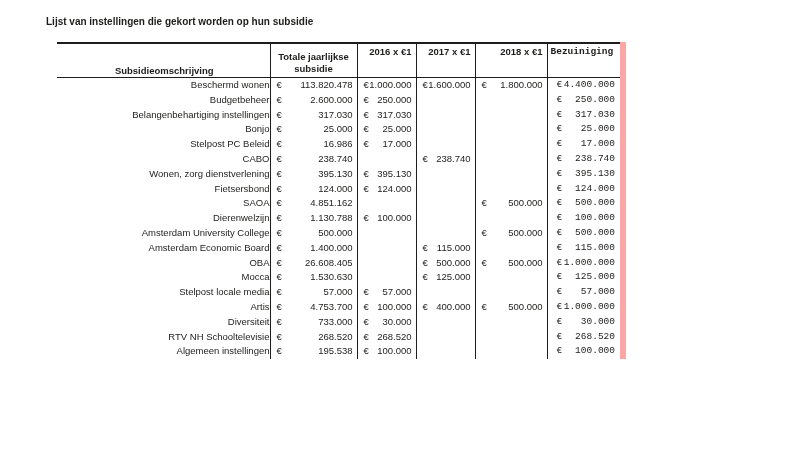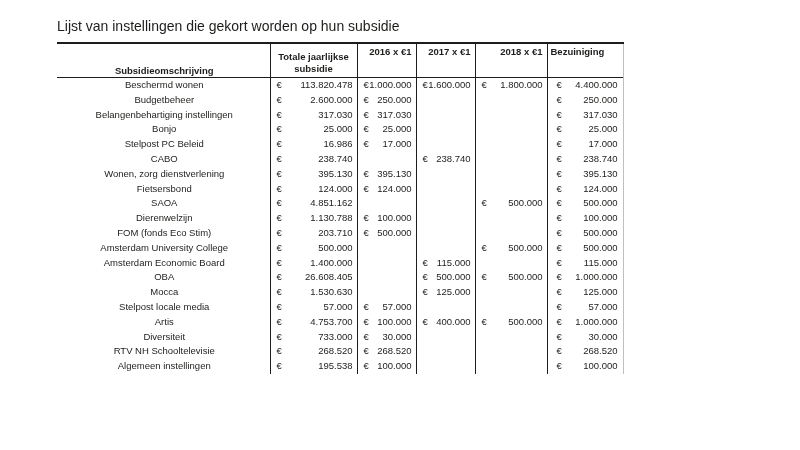"Lijst van instellingen die gekort" .page-title { font-size: 14px -> 10px; font-weight: normal -> bold; left: 57px -> 46px }
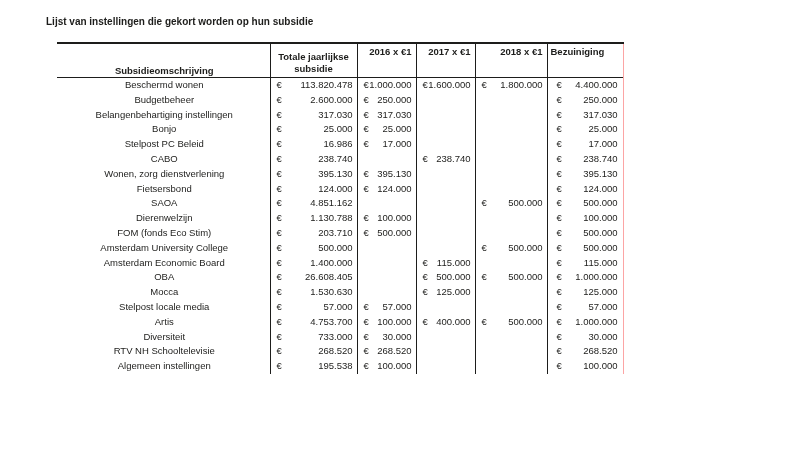"Bezuiniging" th:last-child, td:last-child { border-right: 1px solid #fca5a5 -> 6px solid #fca5a5; font-family: none -> Liberation Mono, monospace }
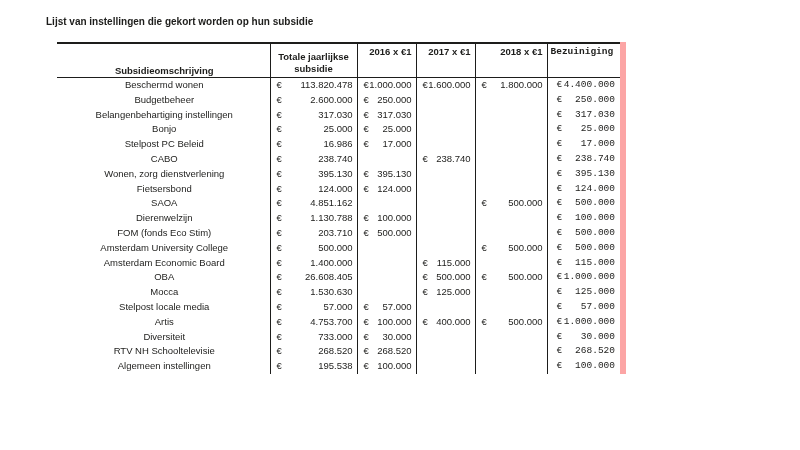"Beschermd wonen" td.cell-name { text-align: center -> right }
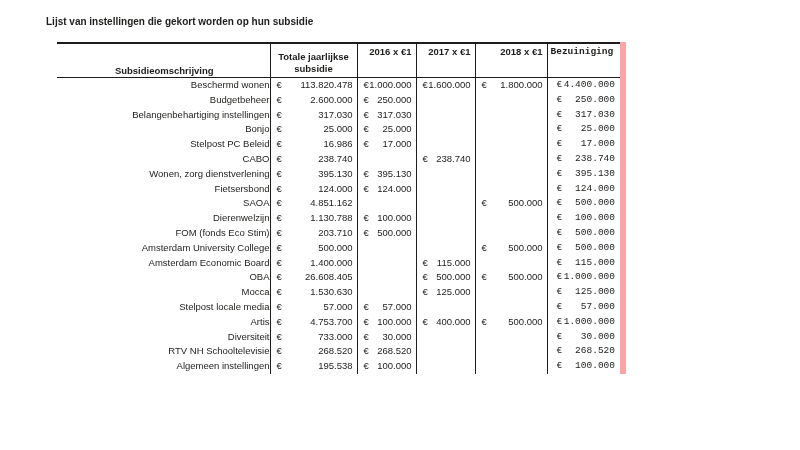"FOM (fonds Eco Stim)" tr { html: <tr> <td>FOM (fonds Eco Stim)</td> <td><span>€</span><span>203.710</span></td> <td><span>€</span><span>500.000</span></td> <td></td> <td></td> <td><span>€</span><span>500.000</span></td> </tr> -> none }
